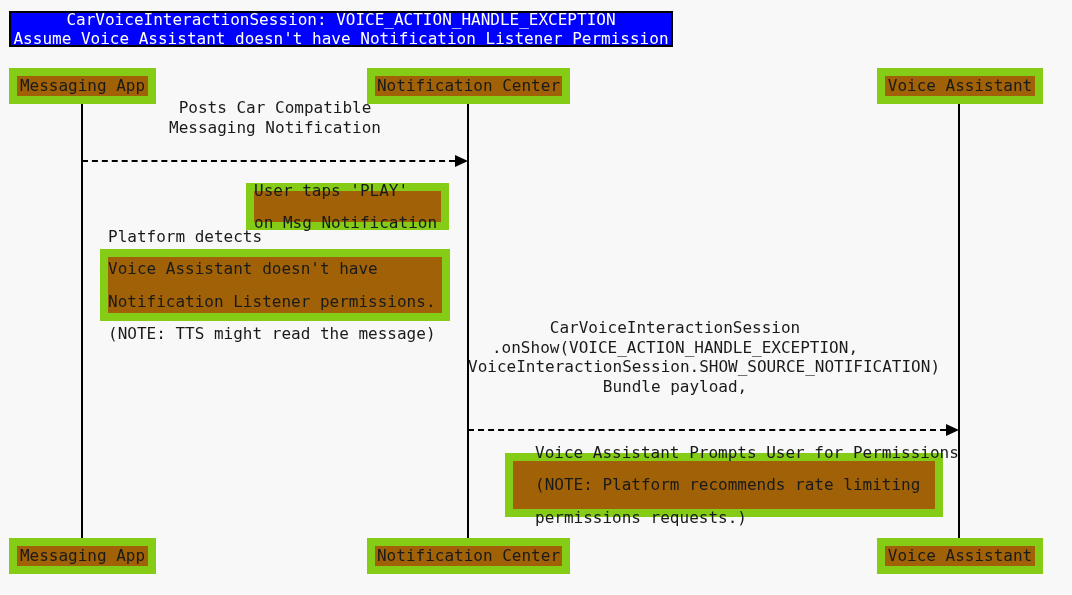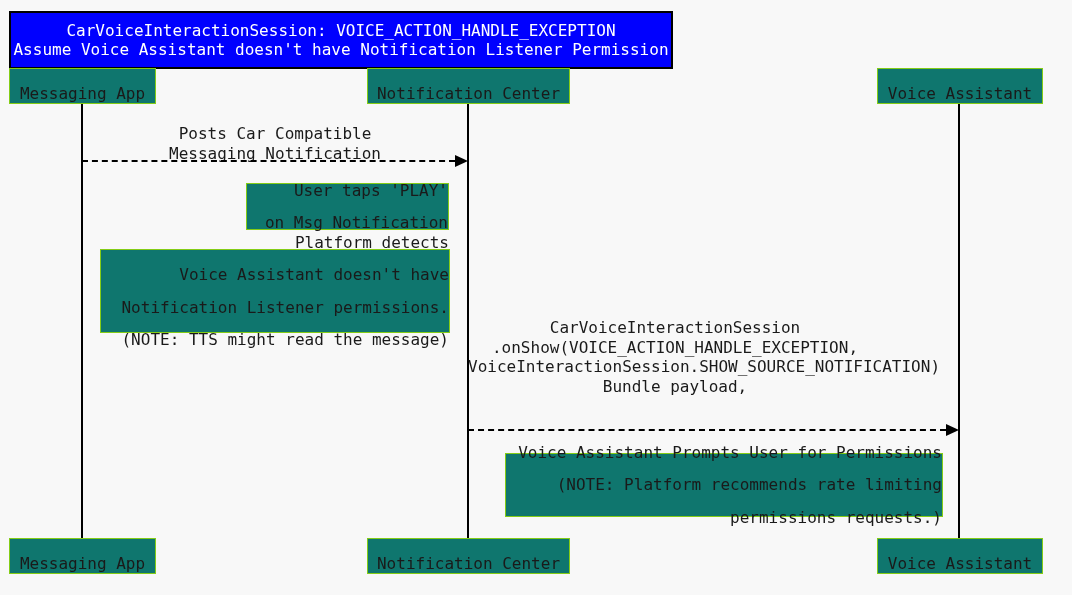"CarVoiceInteractionSession:" .title-box { height: 58px -> 36px }
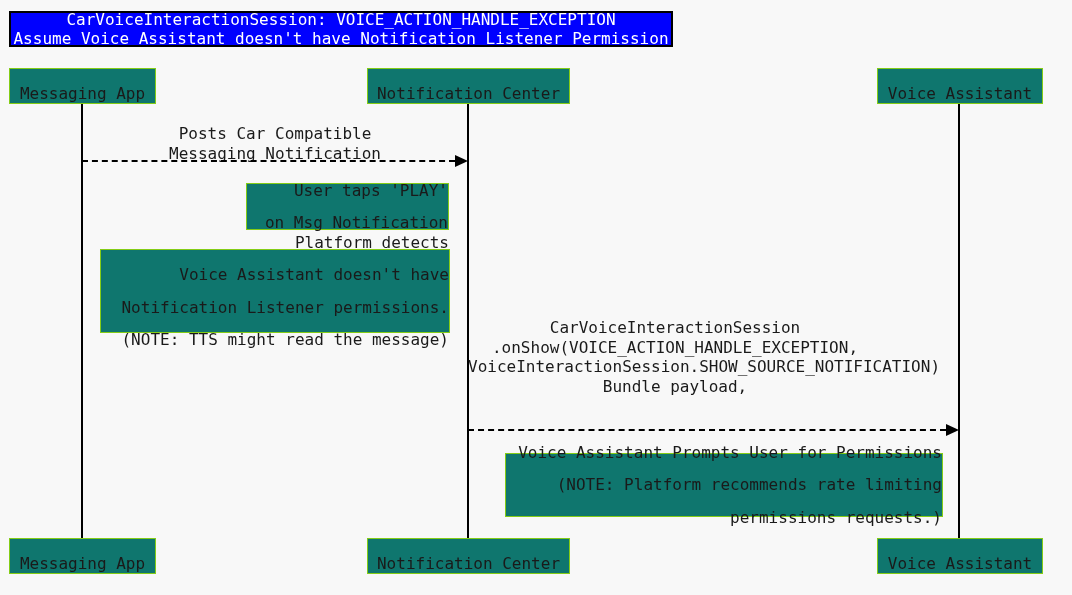"Messaging App" .box { align-items: flex-end -> flex-start; background: #0f766e -> #a16207; border: 1px solid #84cc16 -> 8px solid #84cc16 }
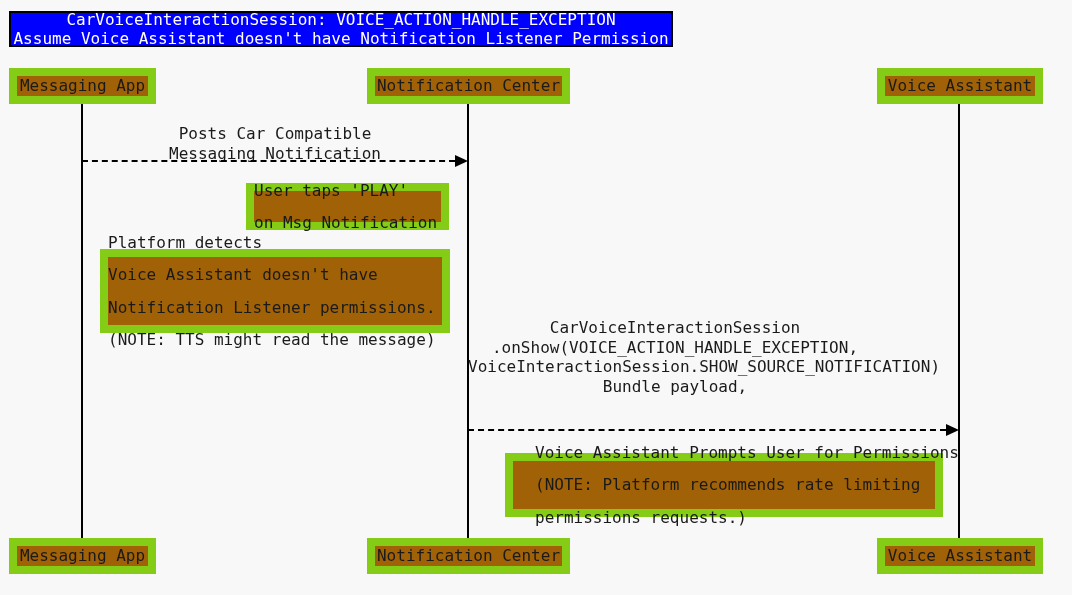"Posts Car Compatible" div.msg-label { top: 124px -> 98px }
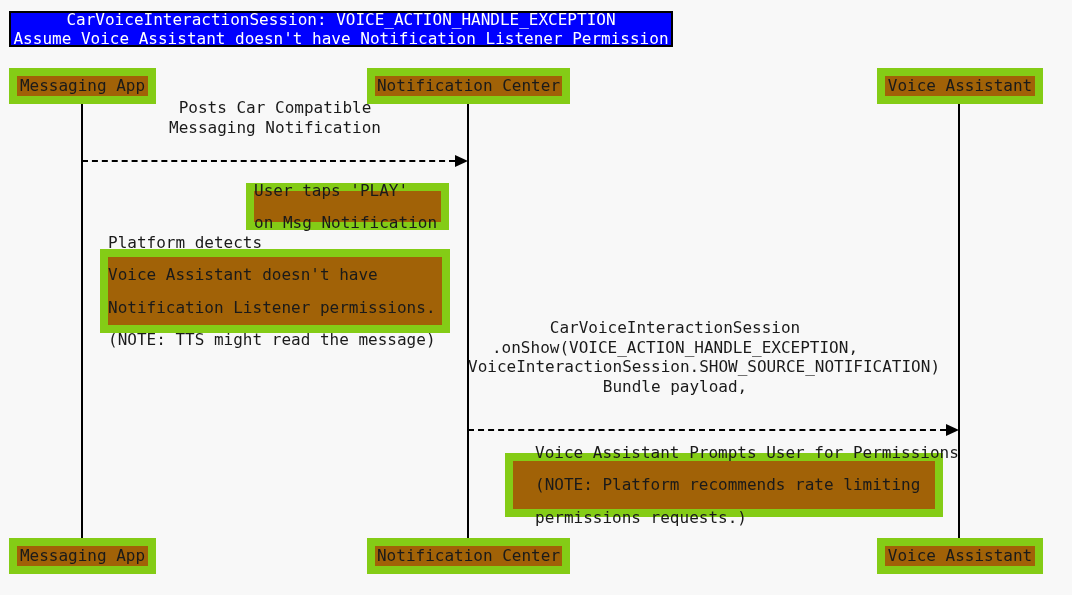"Platform detects" div.box { height: 84px -> 72px }
